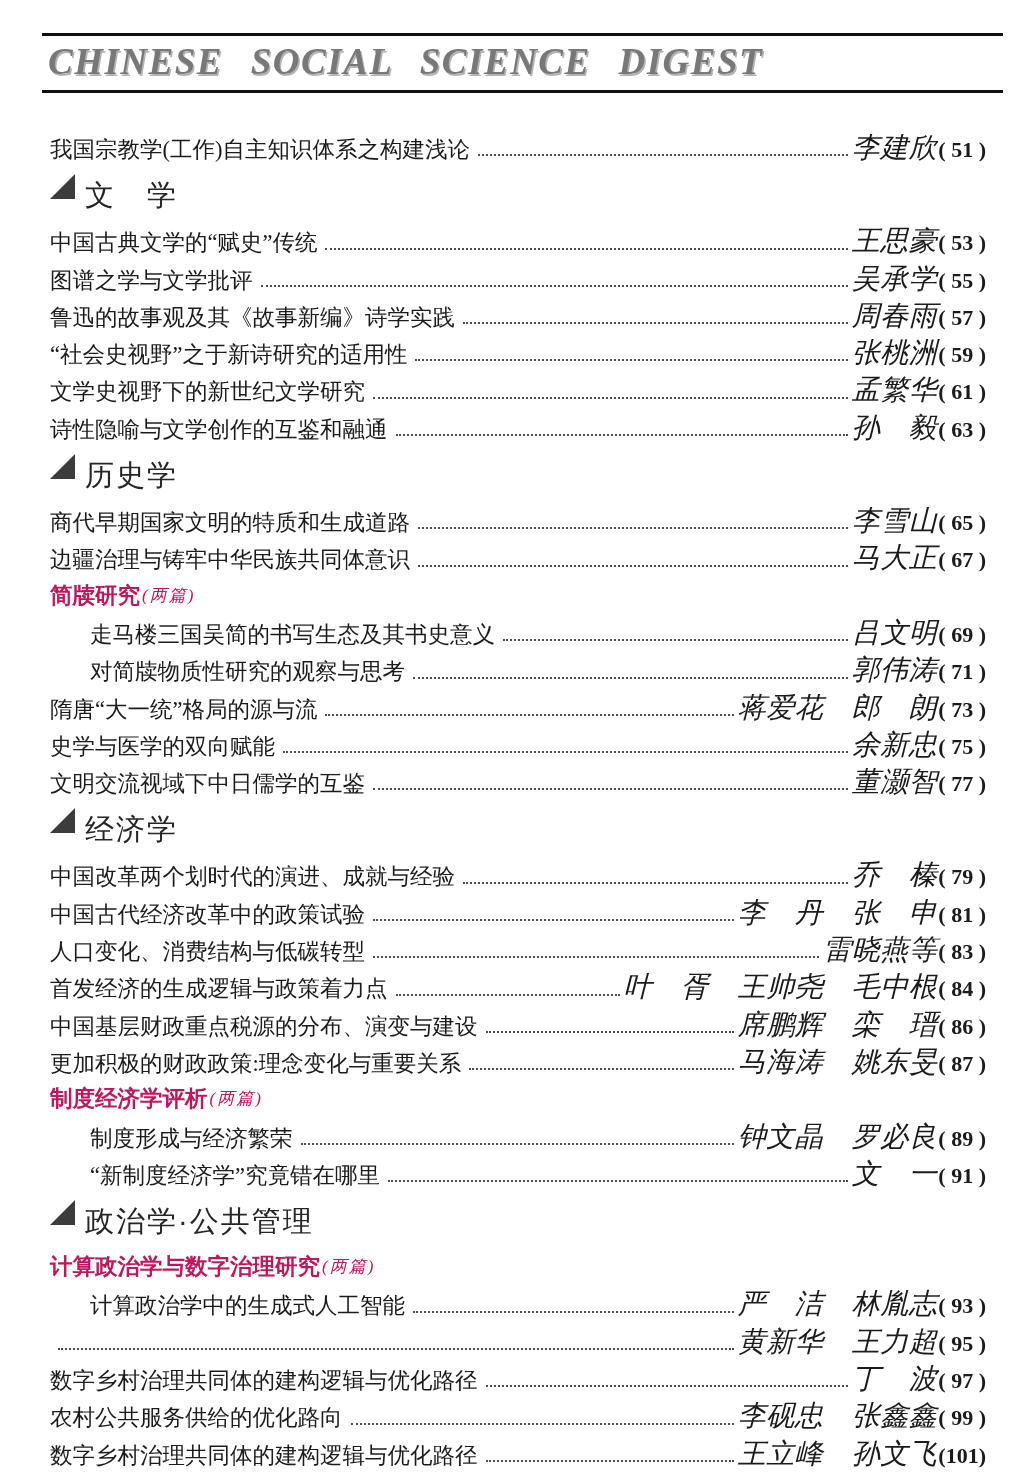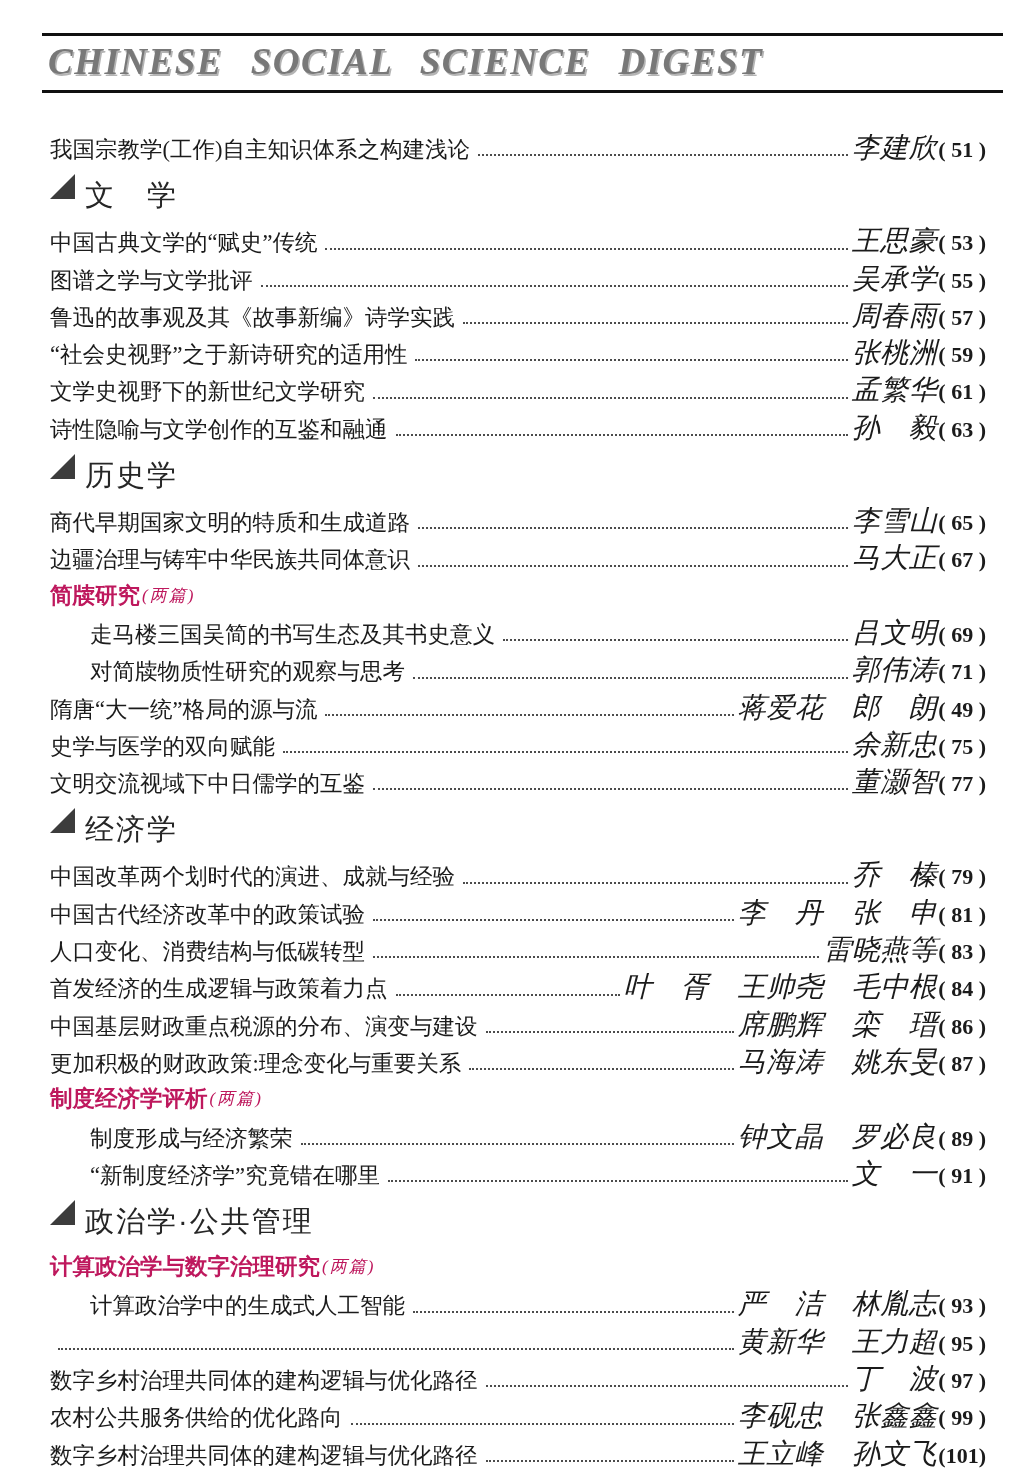"( 49 )" span.page { text: 49 -> 73 }
